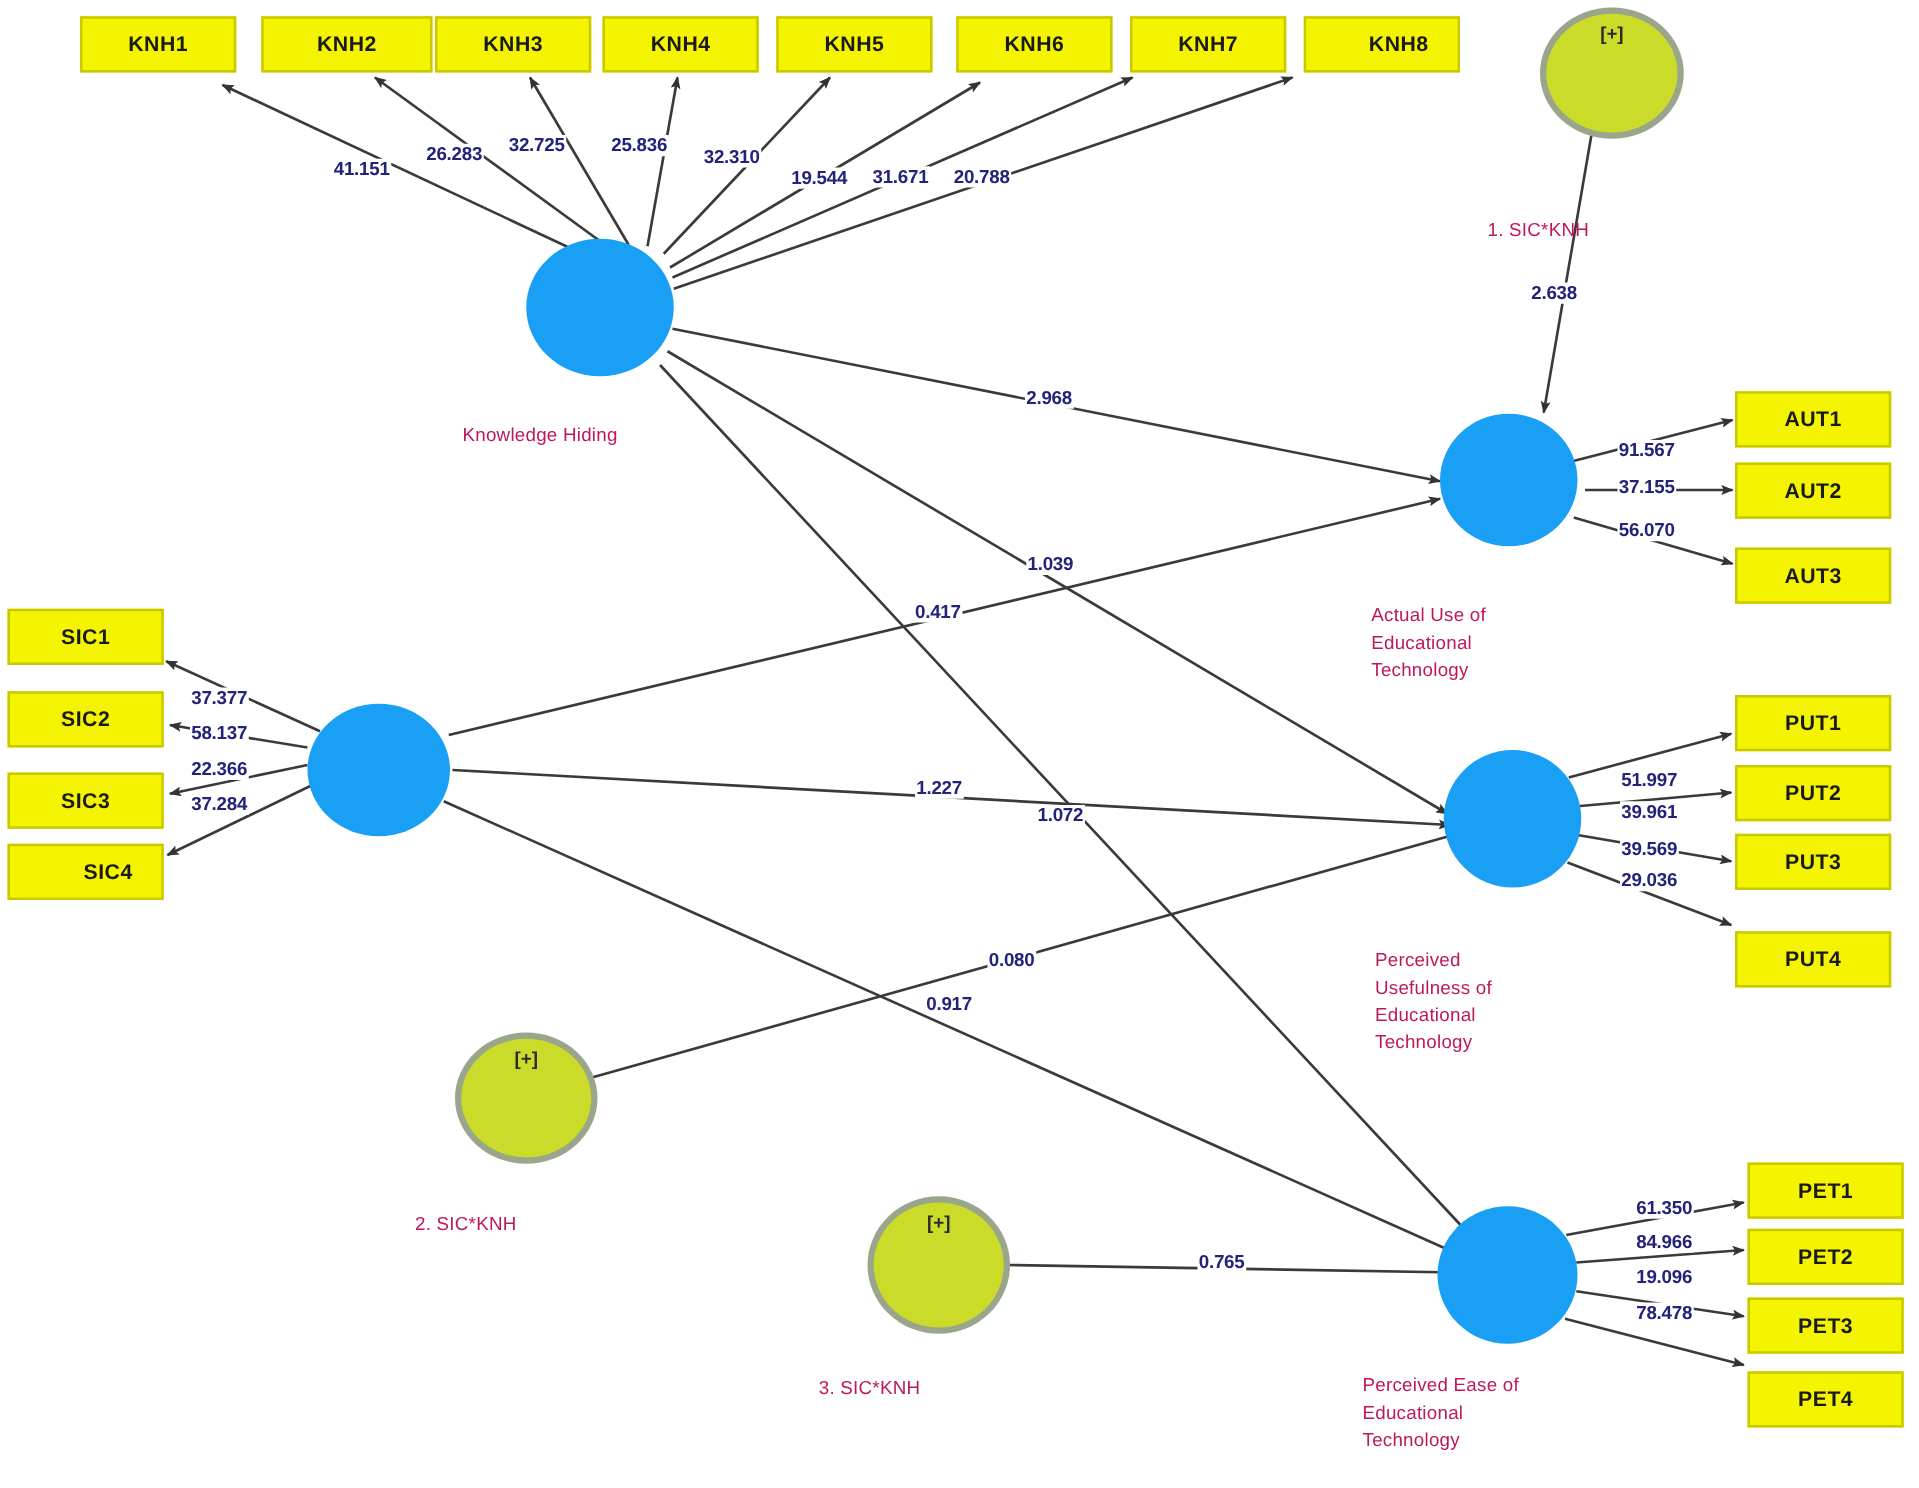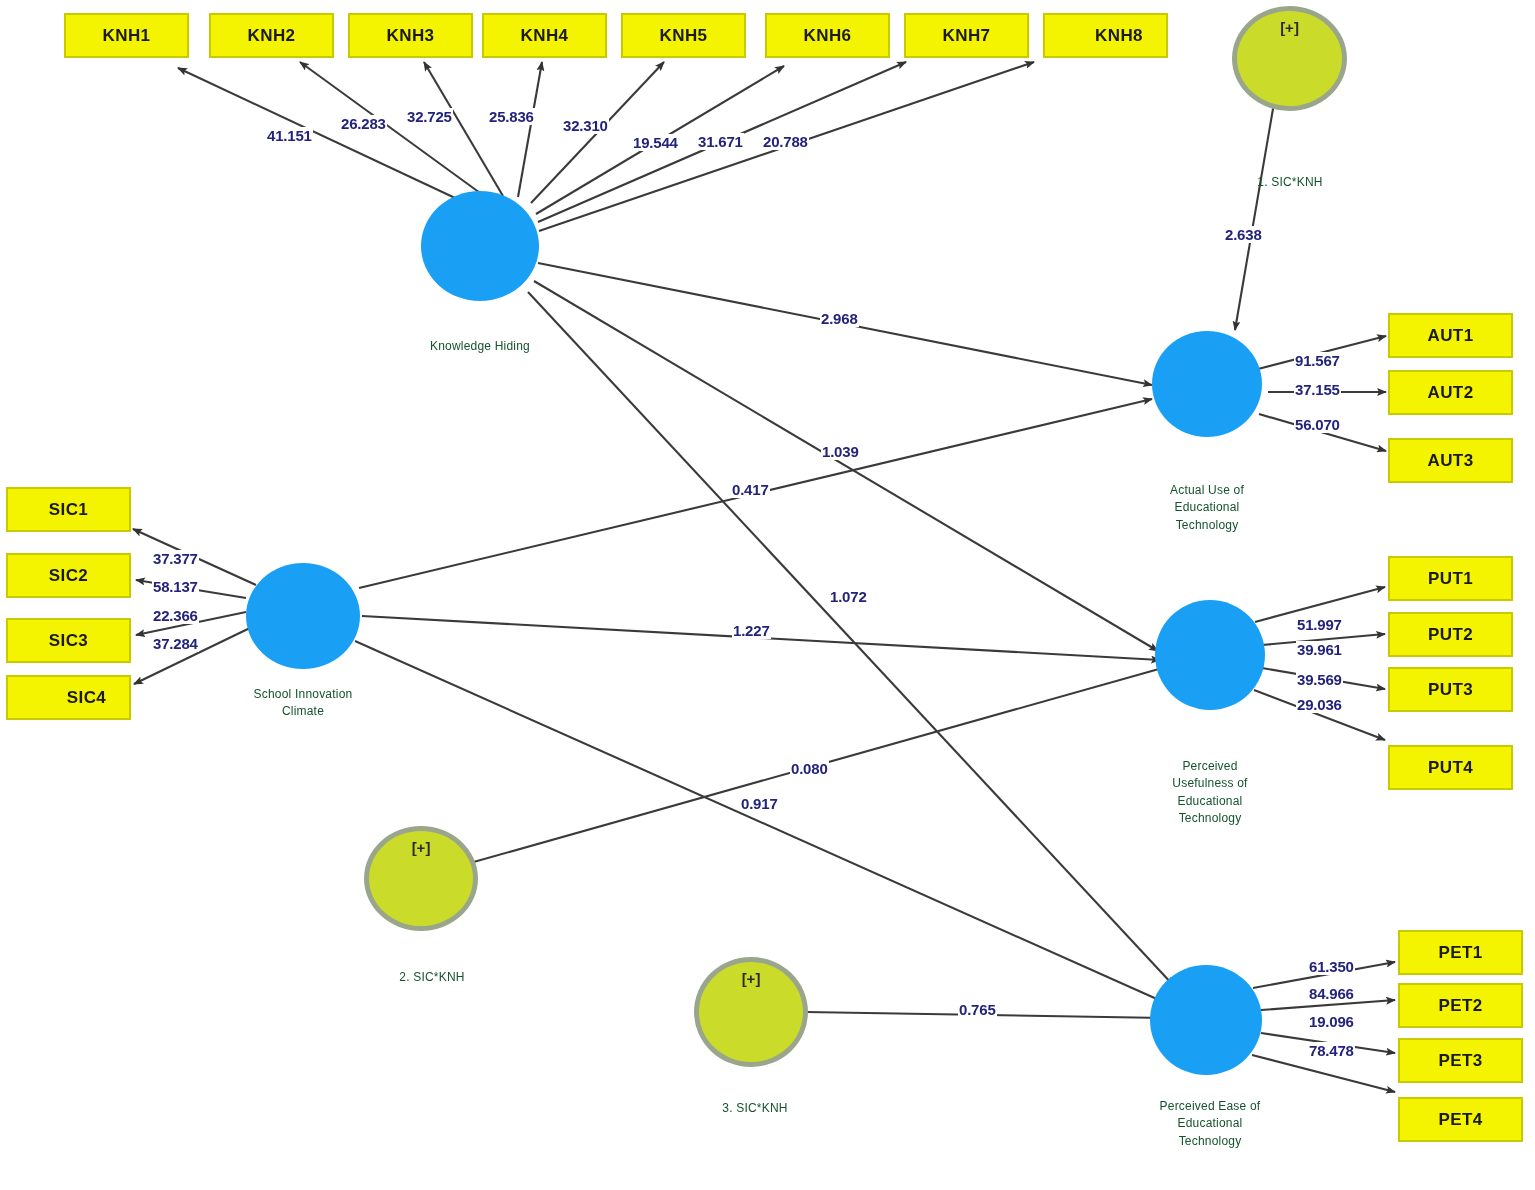"KNH2" div.indicator { width: 125px -> 137px }
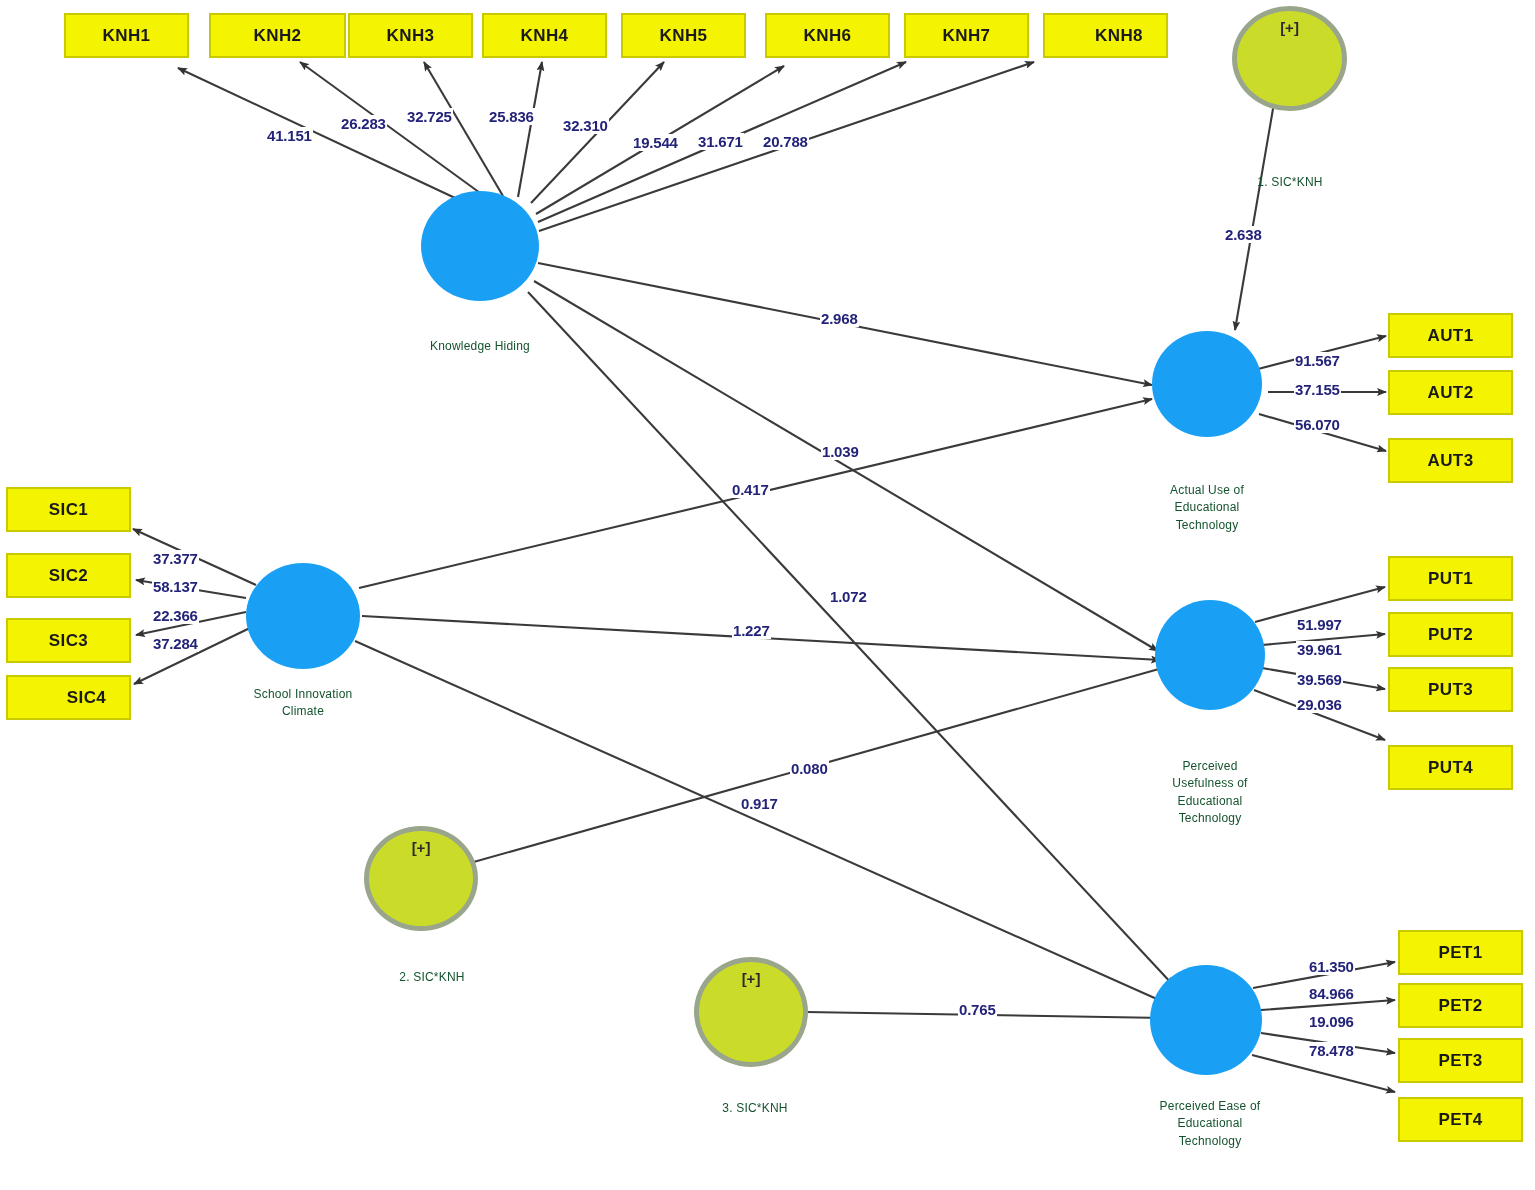"1. SIC*KNH" .node-label { color: #14532d -> #be185d; font-size: 12px -> 15px; text-align: center -> left }
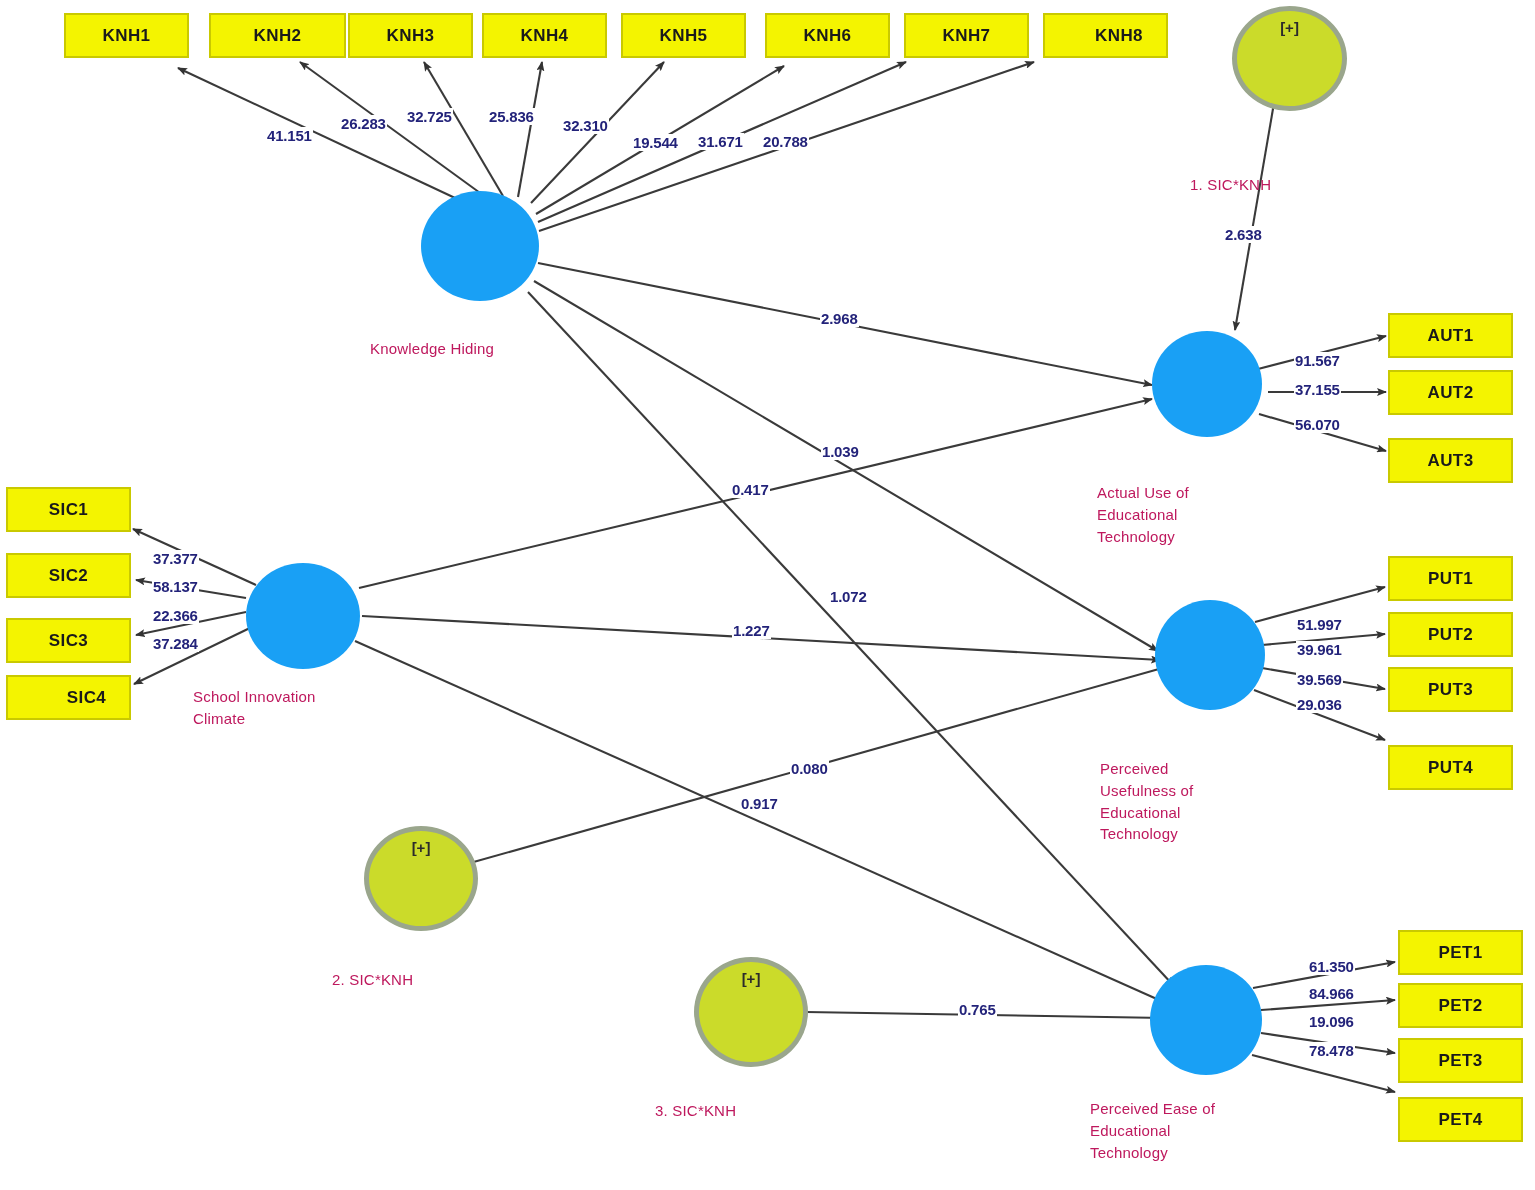"1.072" div.coef { top: 588px -> 644px }
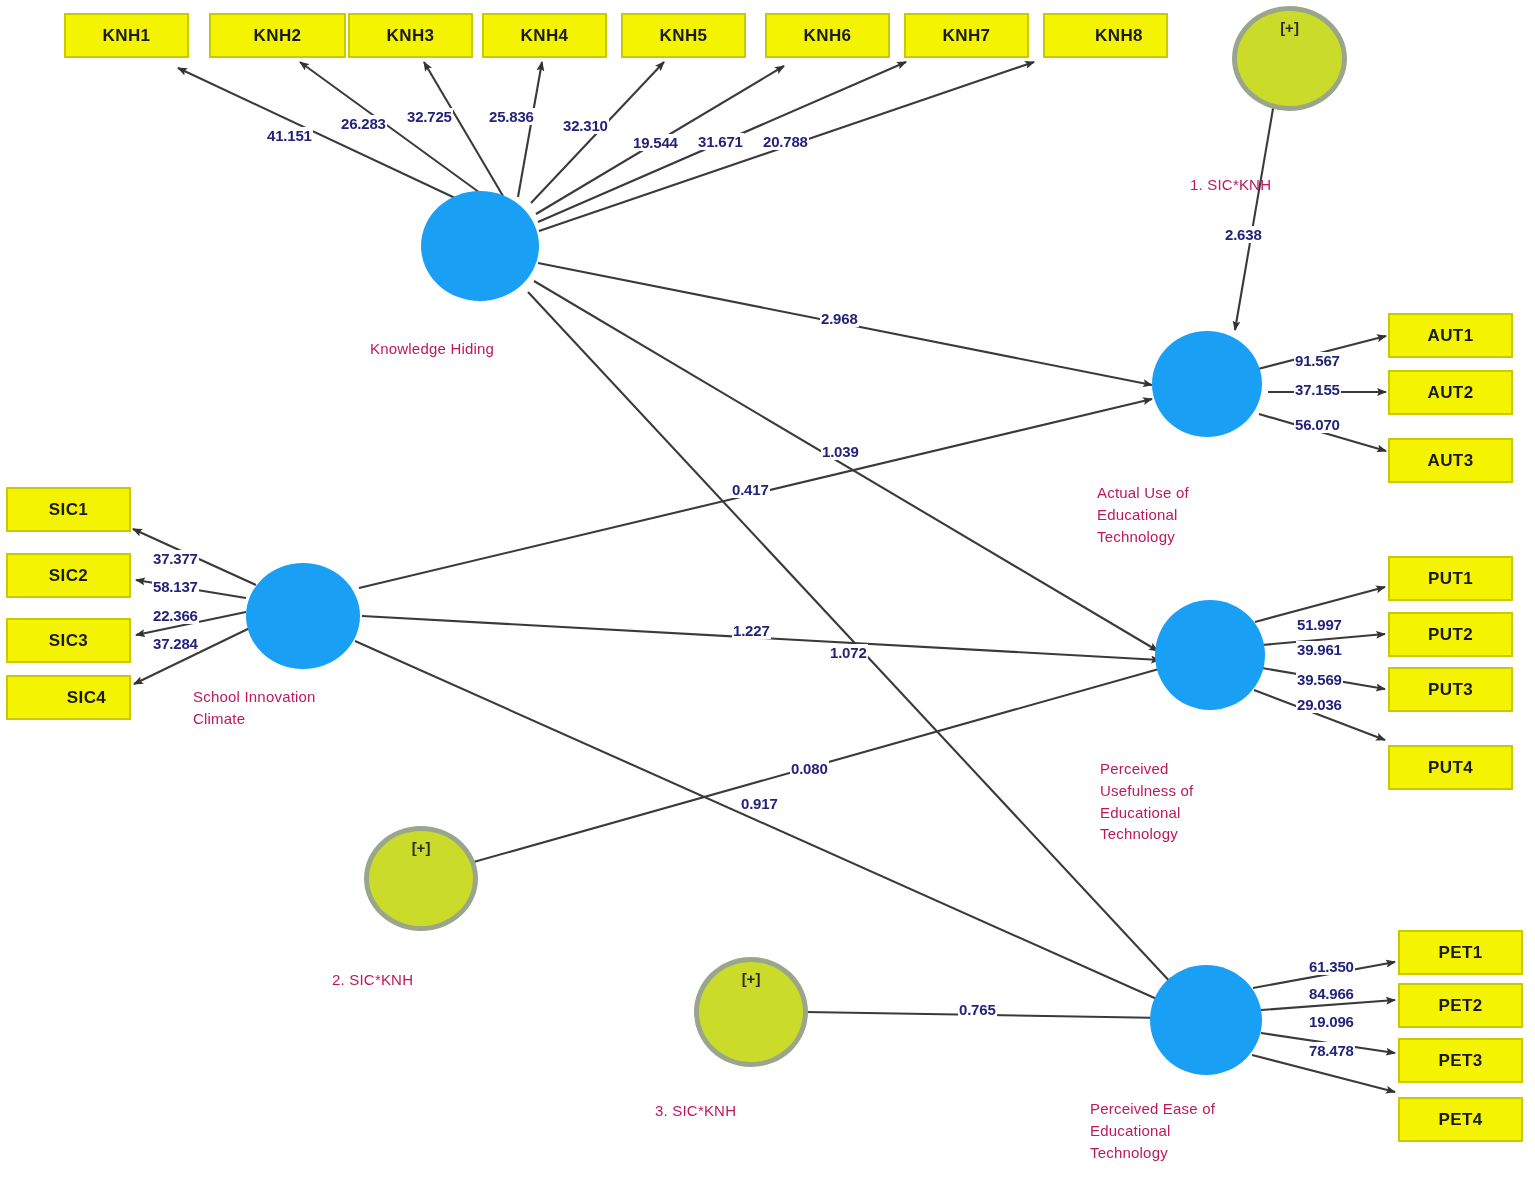"School Innovation" div.node-label { html: <div>School Innovation Climate</div> -> none }
